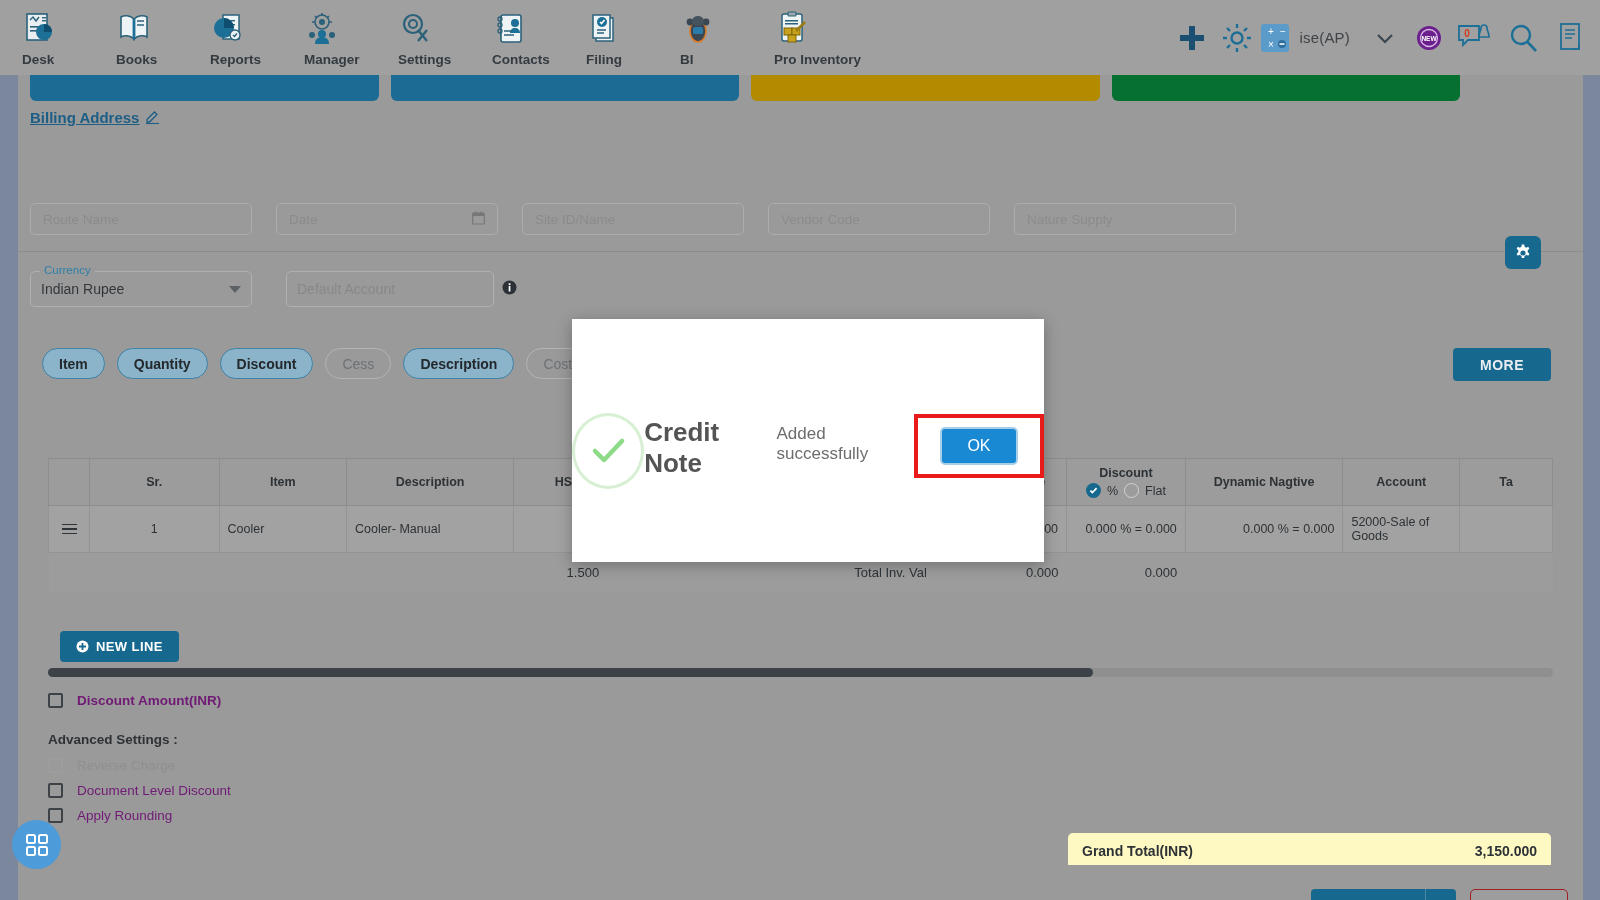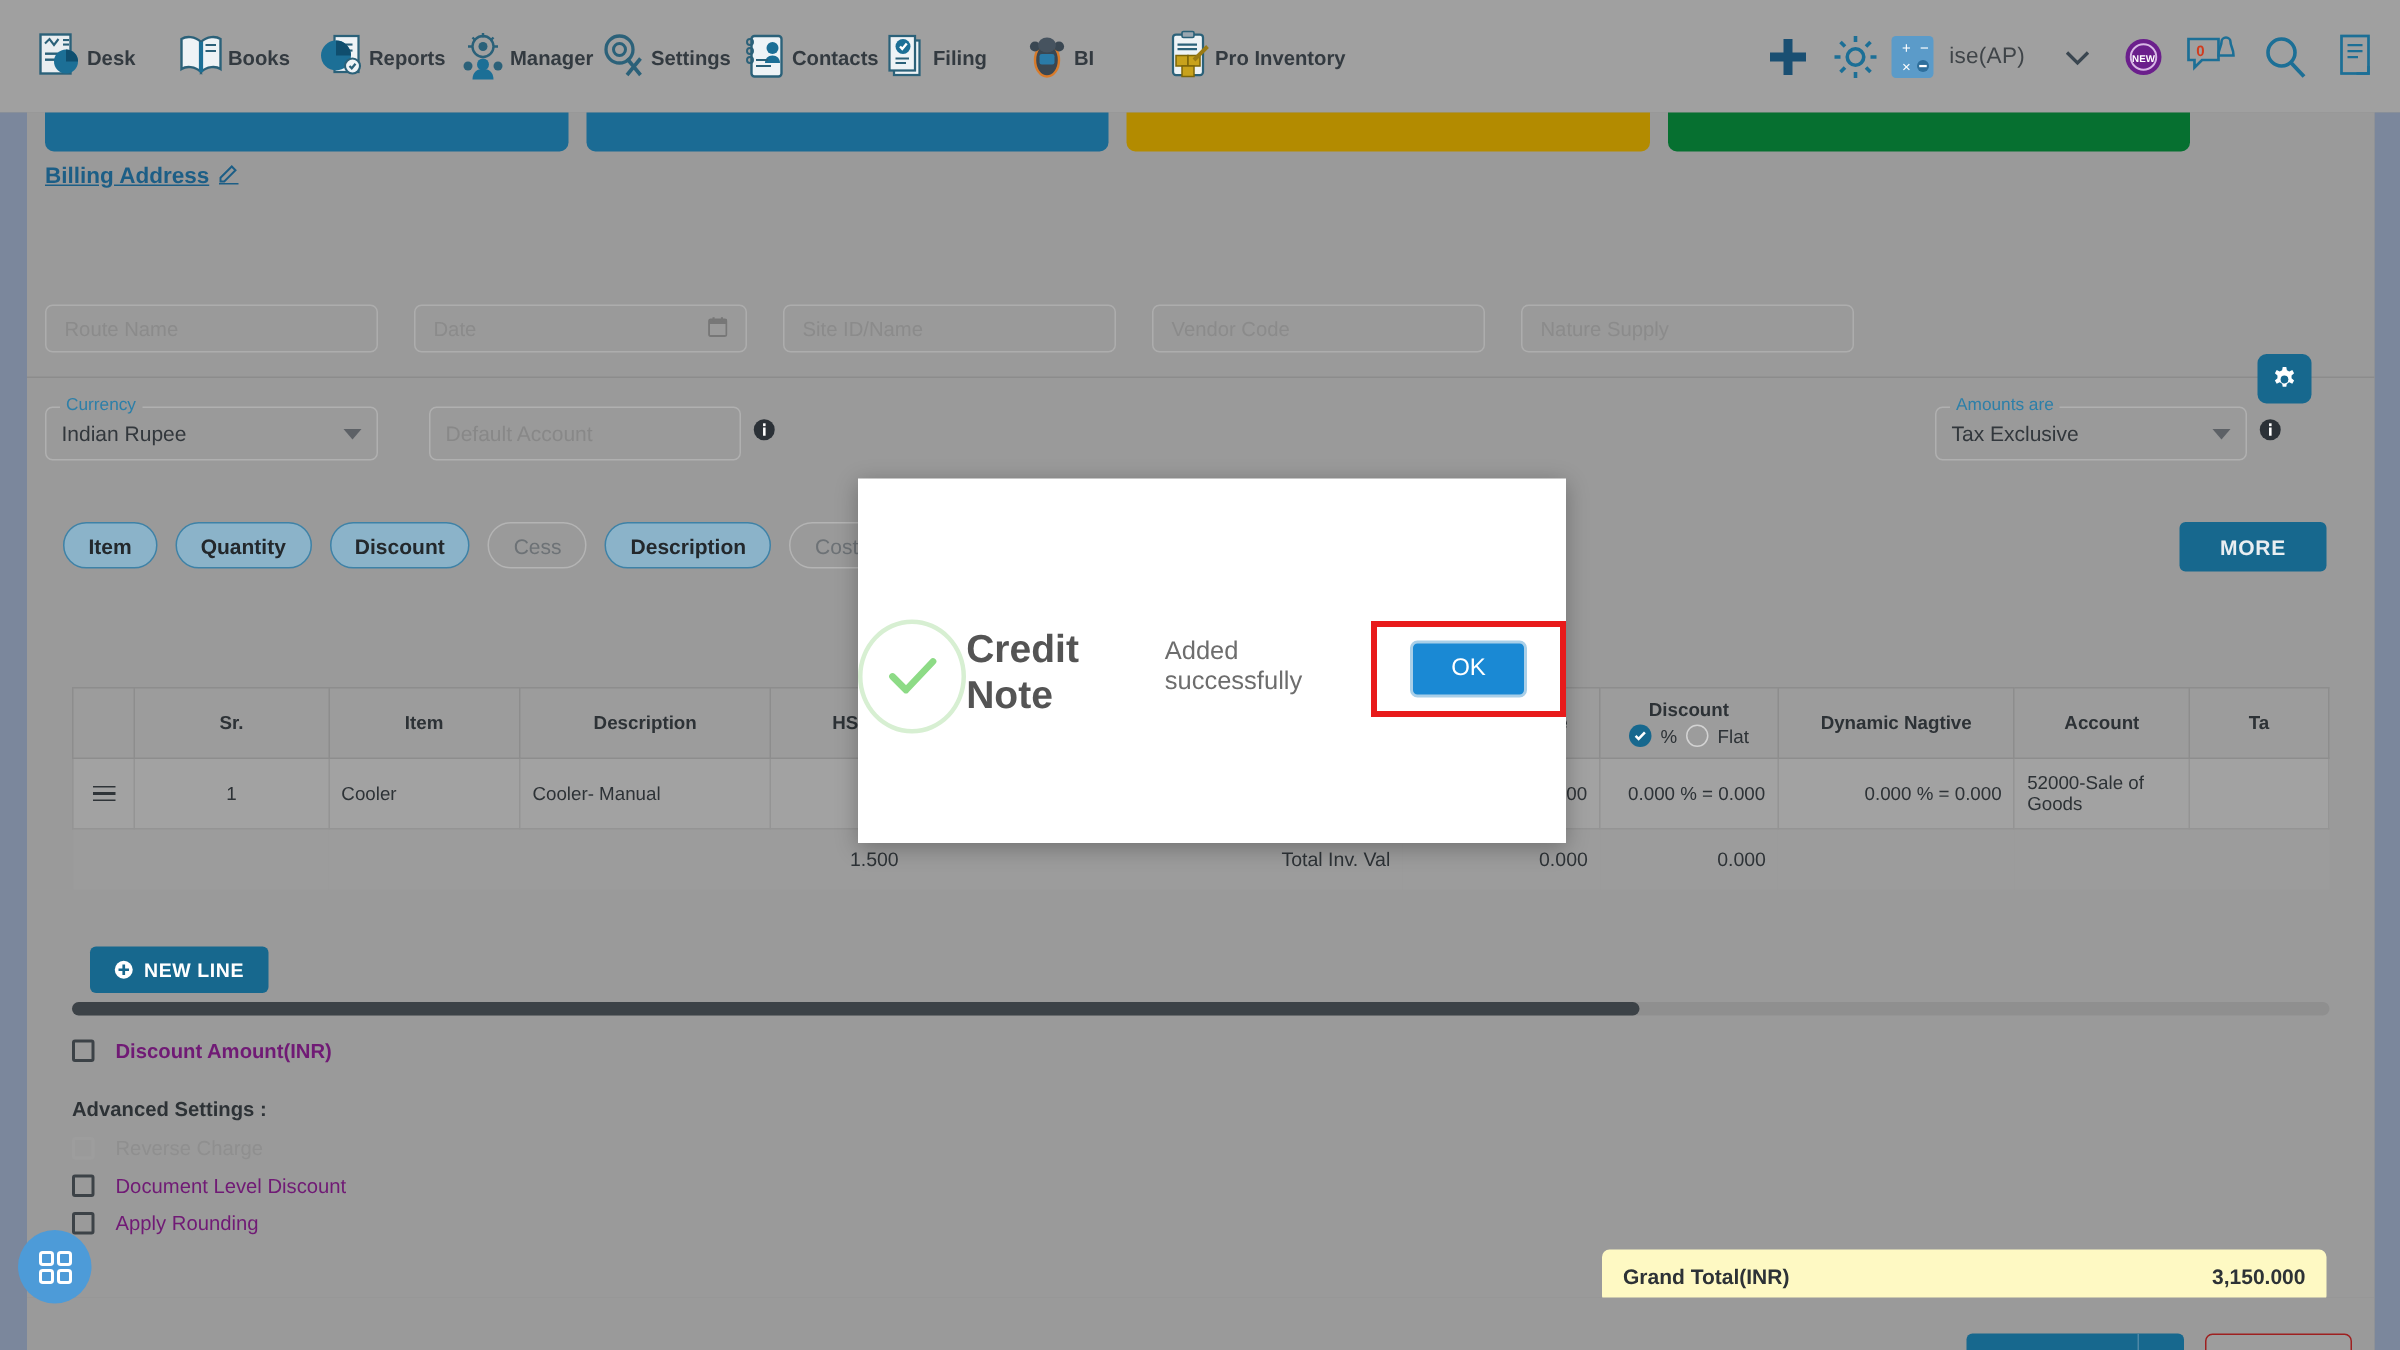"Desk" .nav-item { align-items: center -> flex-start; flex-direction: row -> column }
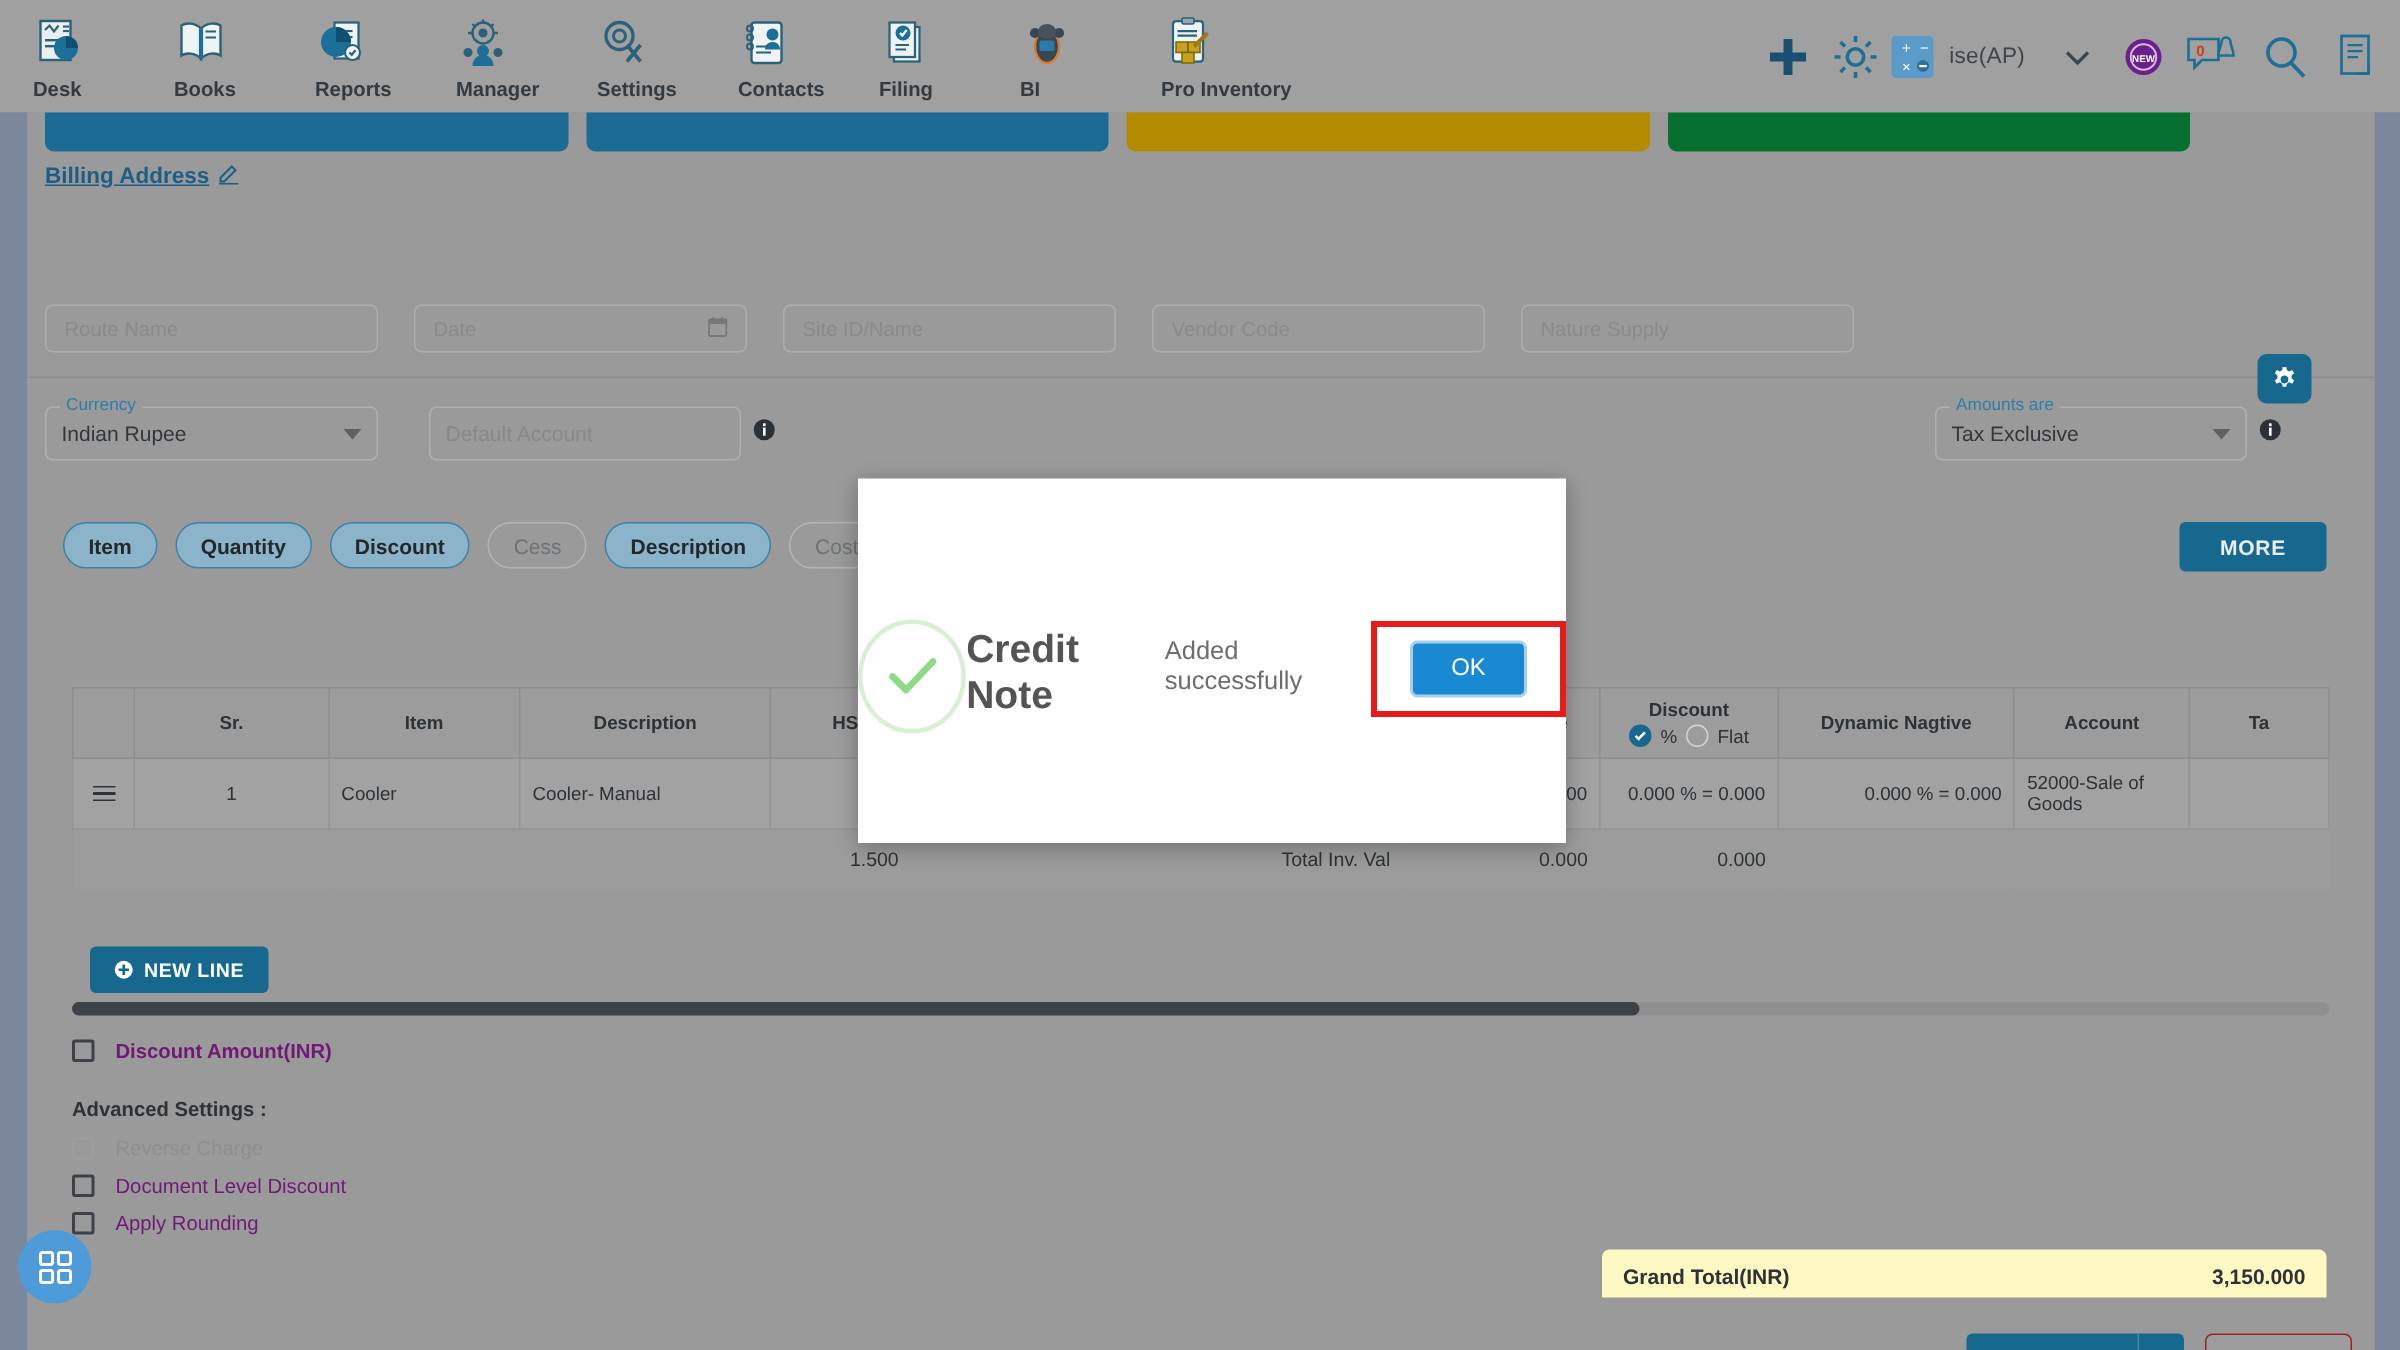"Amounts are" div.amounts-wrap { html: <div> <div> <span>Amounts are</span> <span>Tax Exclusive</span> <span></span> </div> <span><svg> <circle></circle> <rect></rect> <rect></rect> </svg></span> </div> -> none }
